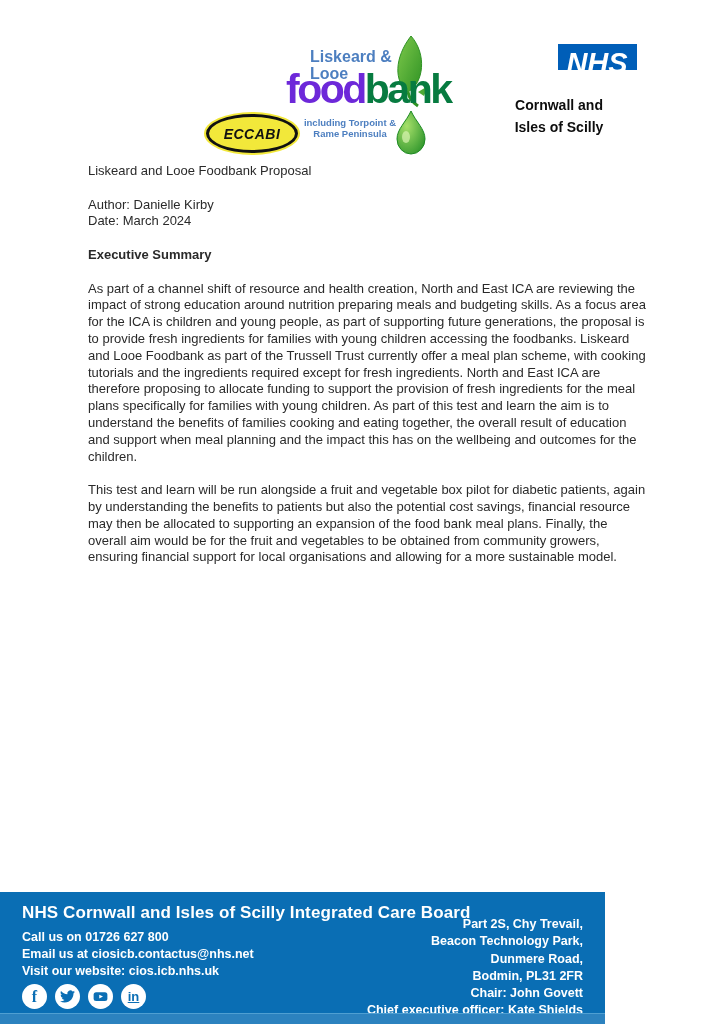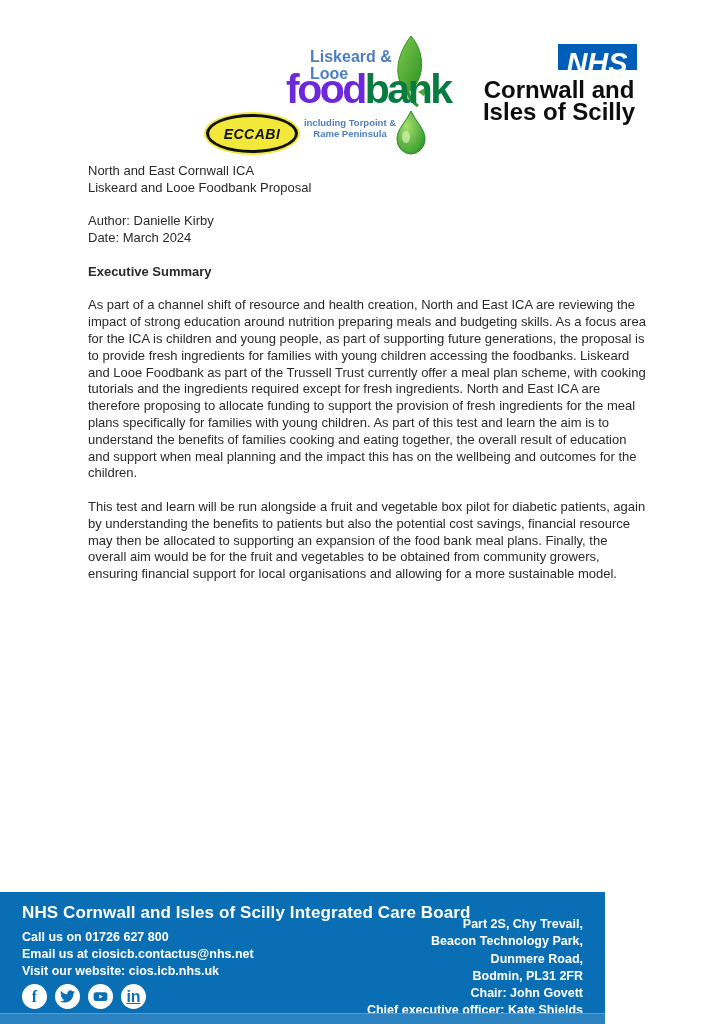"Cornwall and" .nhs-region { font-size: 24px -> 14px; margin-top: 2px -> 18px }
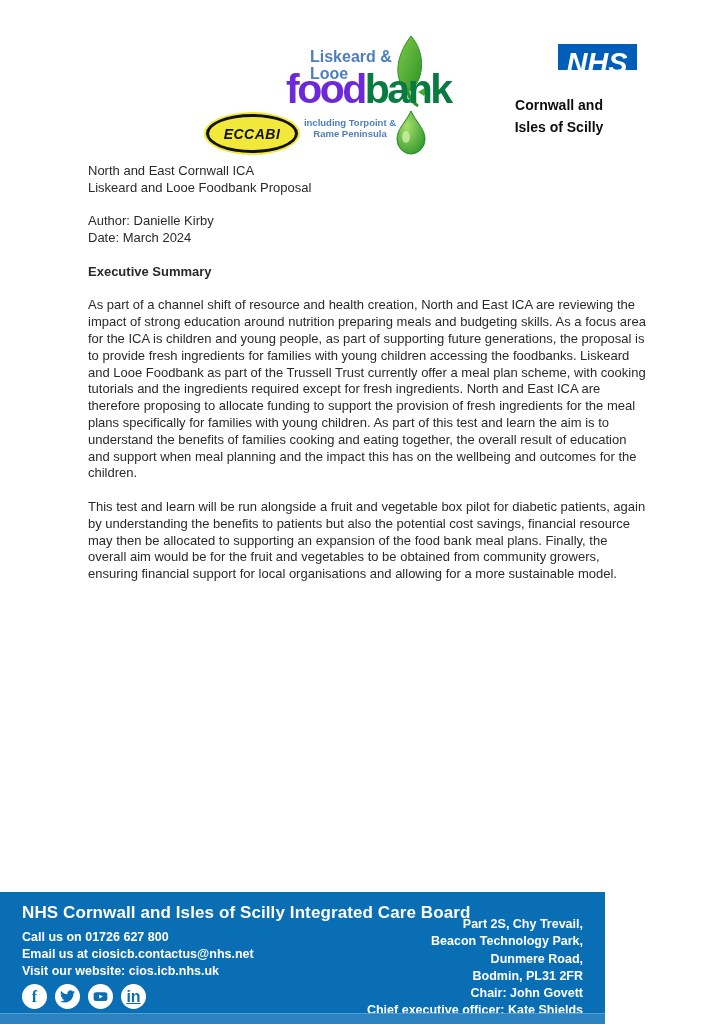"North and East Cornwall ICA" div.tight { html: <div>North and East Cornwall ICA</div> -> none }
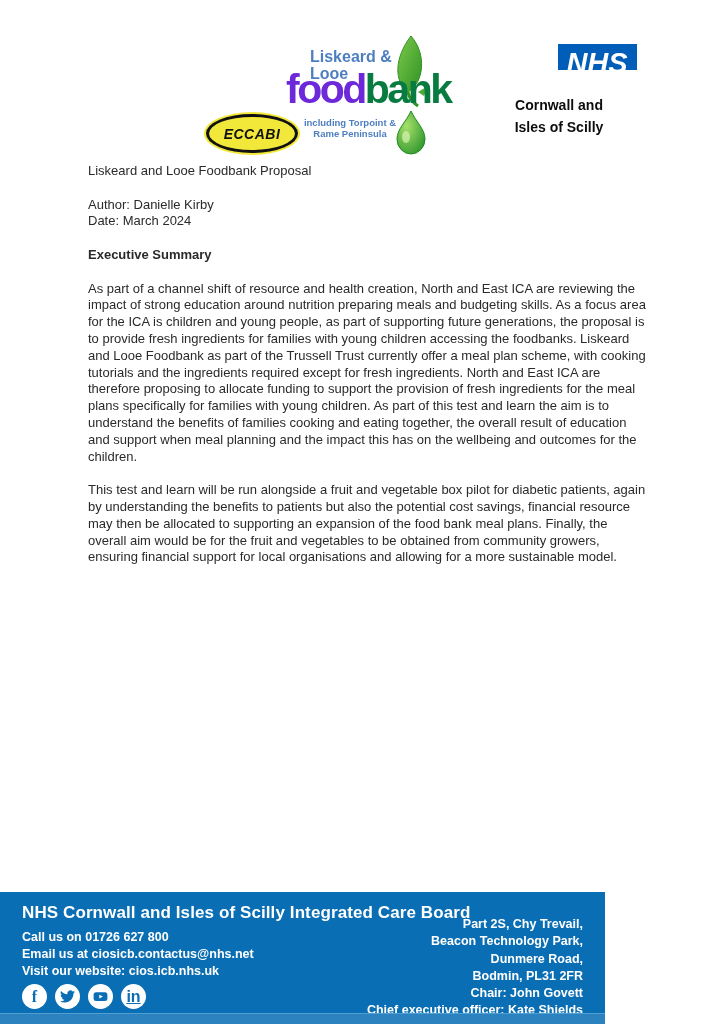"in" .social .glyph-in { font-size: 16px -> 13px }
